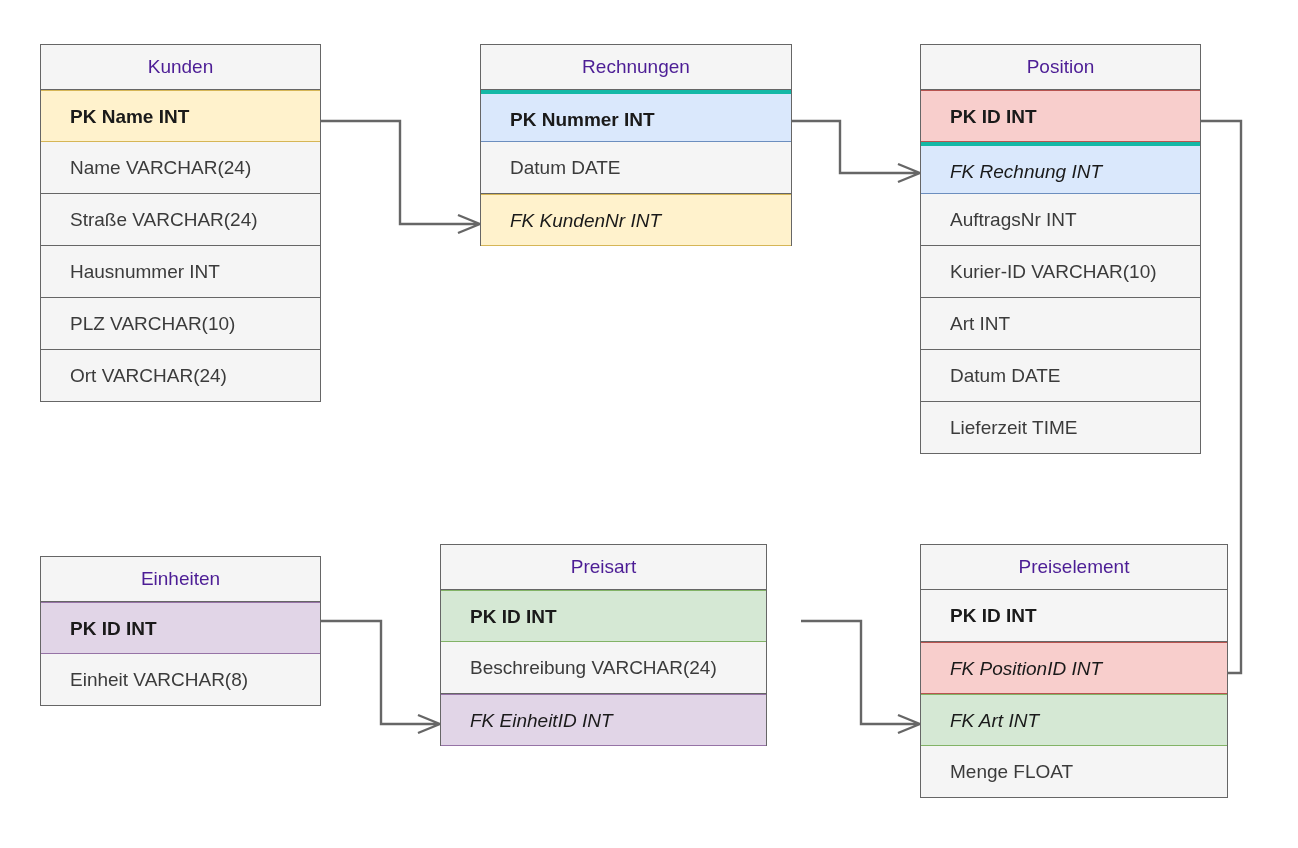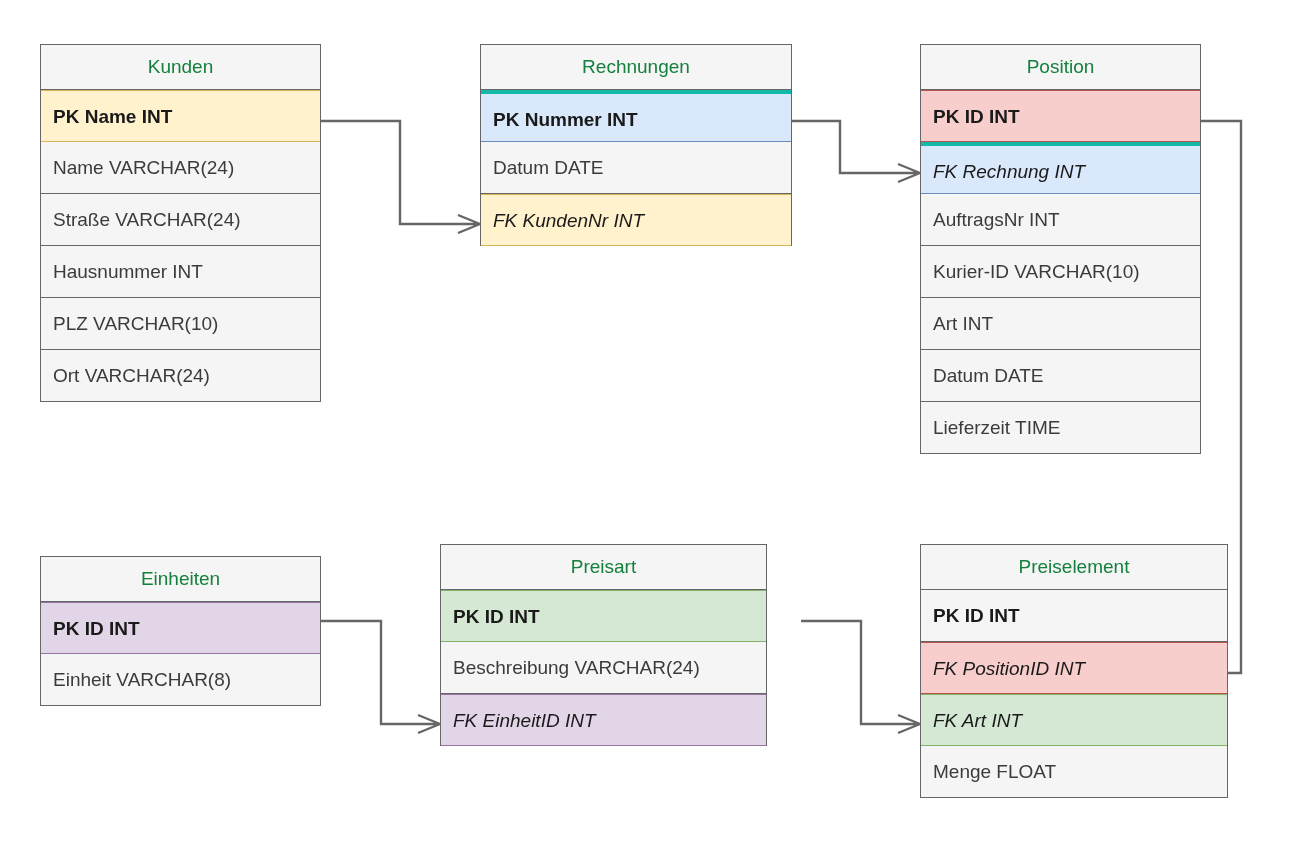"Kunden" .entity-header { color: #15803d -> #4c1d95 }
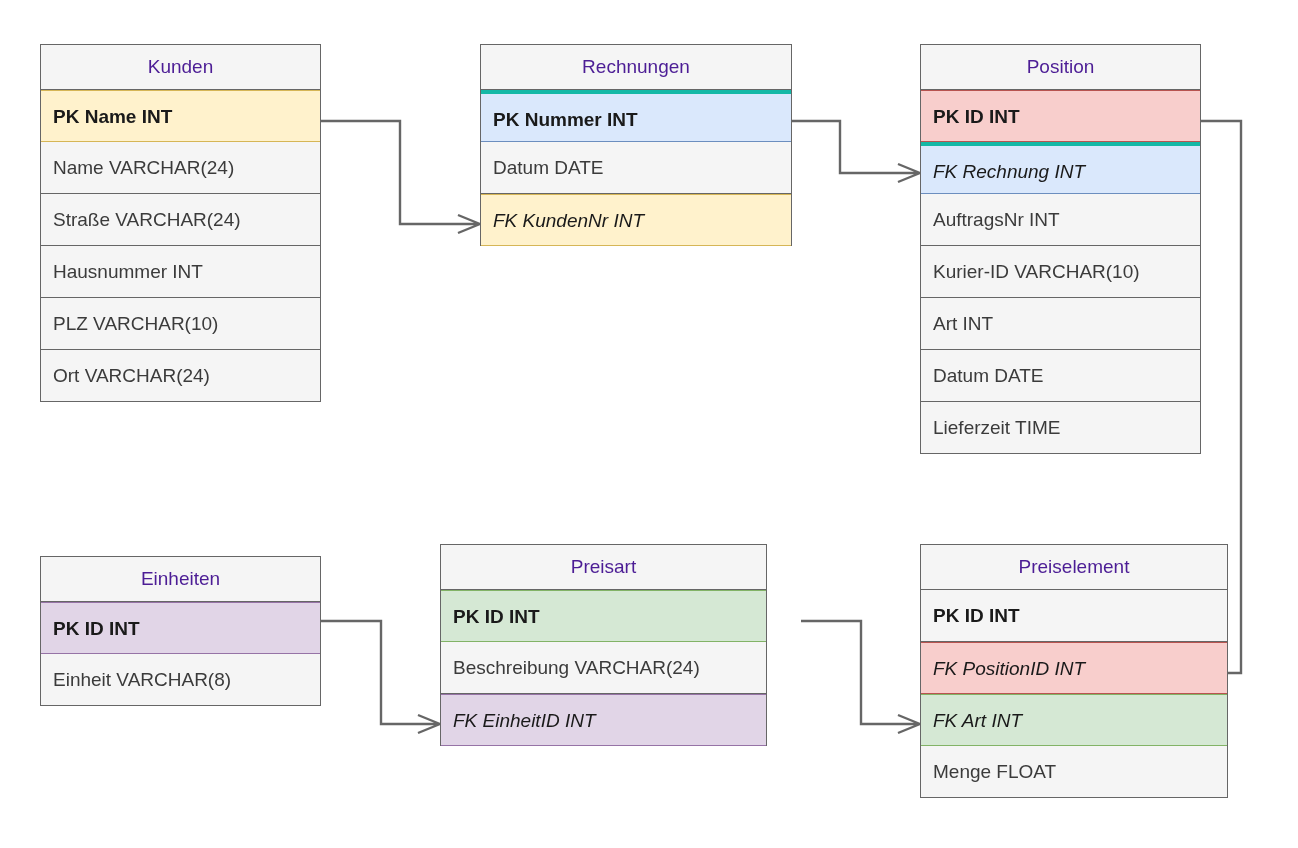"PK Name INT" .attr { padding-left: 12px -> 29px }
